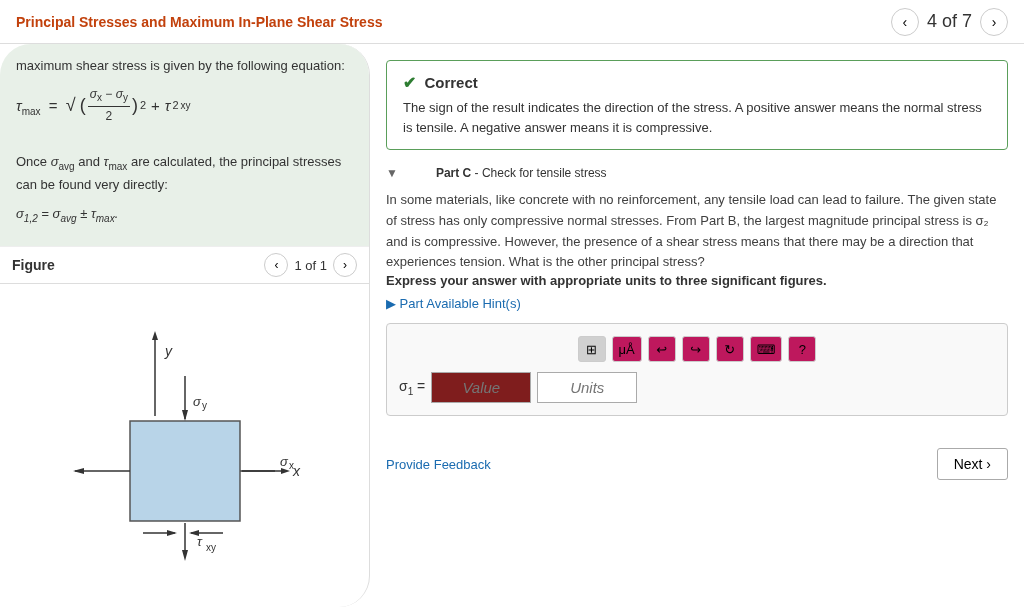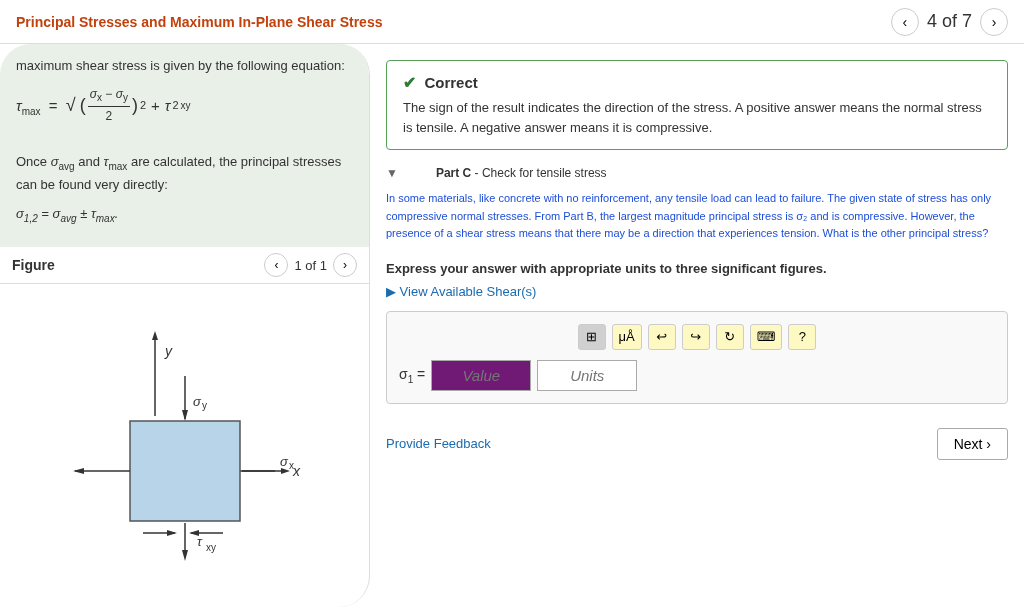"In some materials, like concrete" .part-c-body { color: #1d4ed8 -> #404040; font-size: 11px -> 13px; margin-bottom: 18px -> 0 }
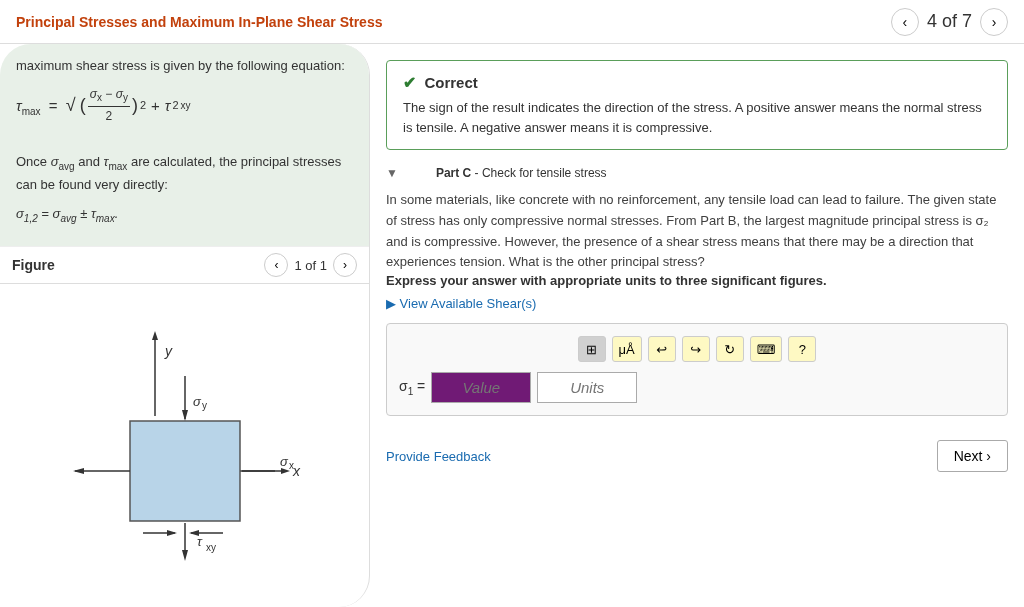"▶ View Available Shear(s)" span { text: View Available Shear -> Part Available Hint }
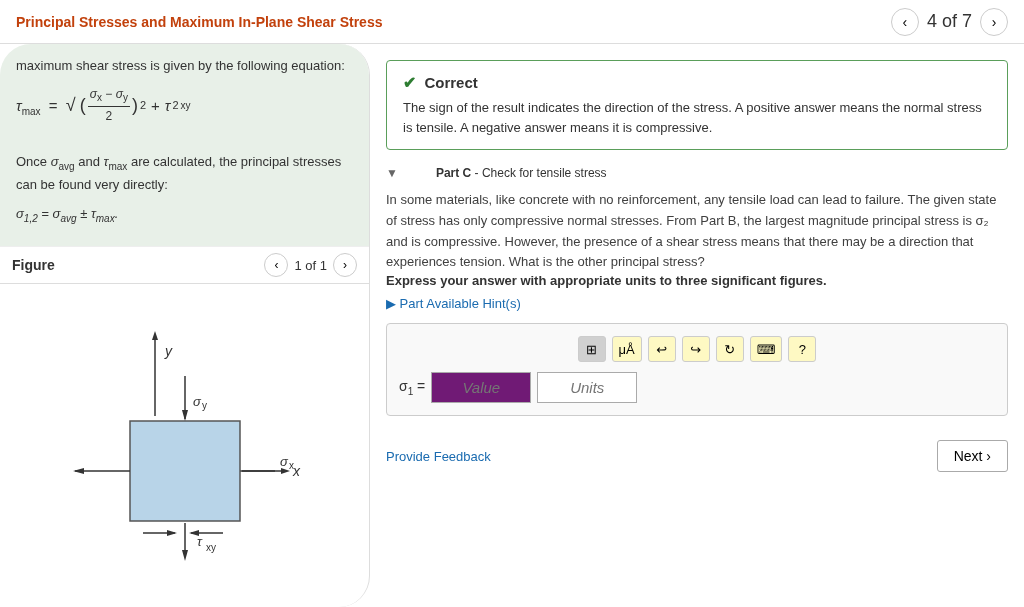"μÅ" .toolbar-btn { background: #fef9c3 -> #be185d }
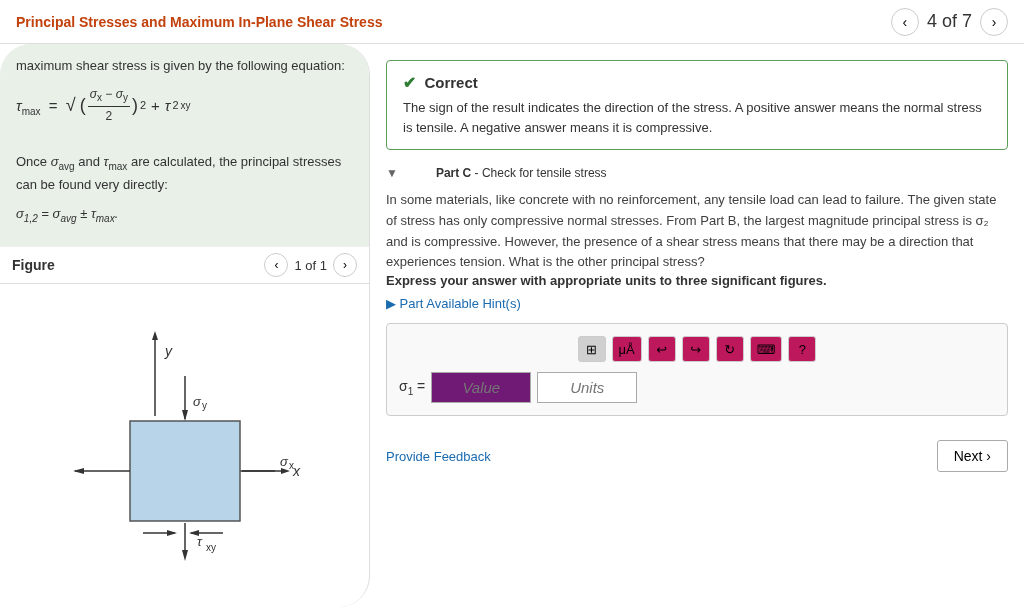"Value" .value-input { background: #701a75 -> #7f1d1d }
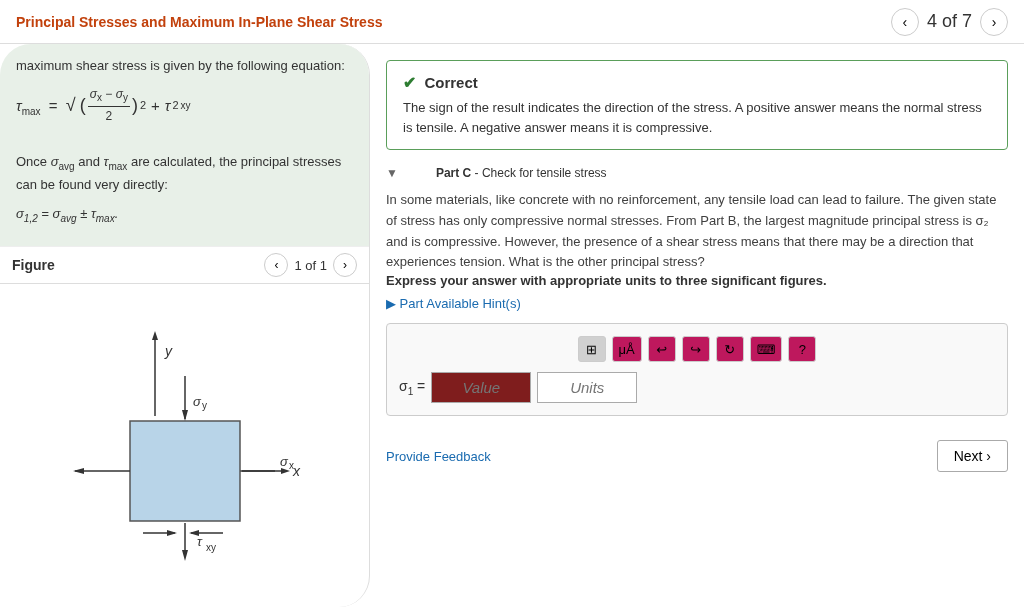"Provide Feedback" .right-footer { margin-top: 24px -> 32px }
